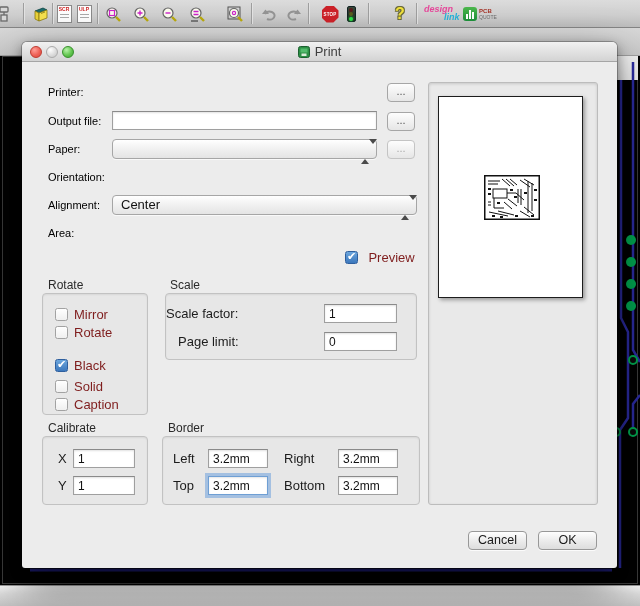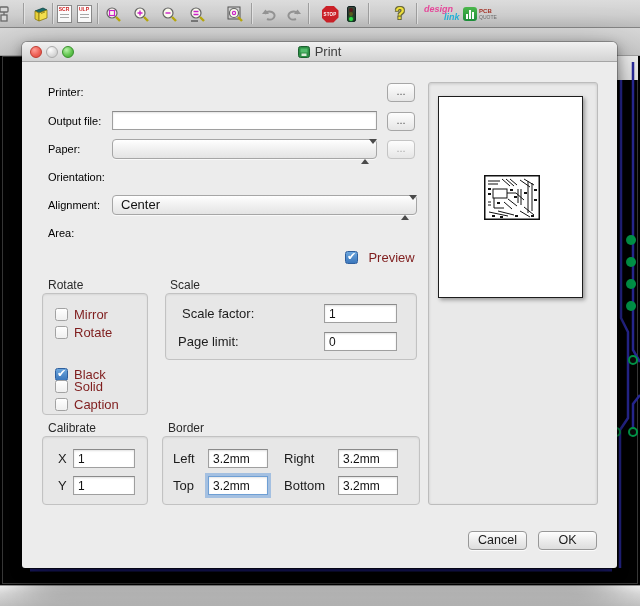"Scale factor:" span.inline-label { left: 16px -> 0 }
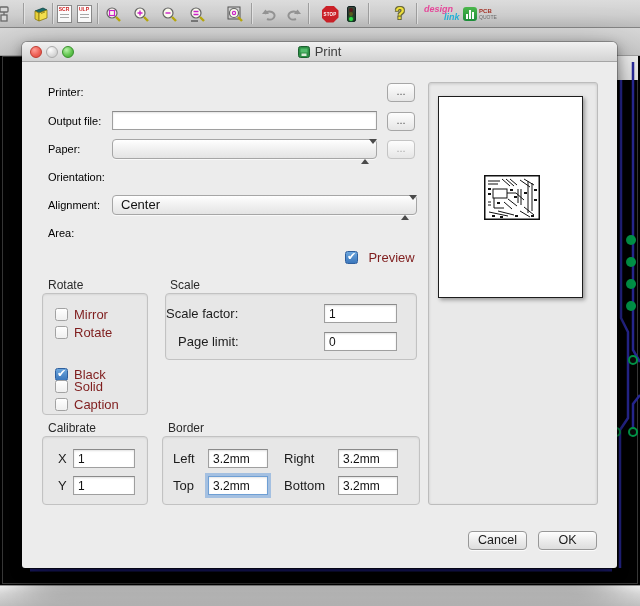"Black" div.opt-row { top: 71px -> 62px }
